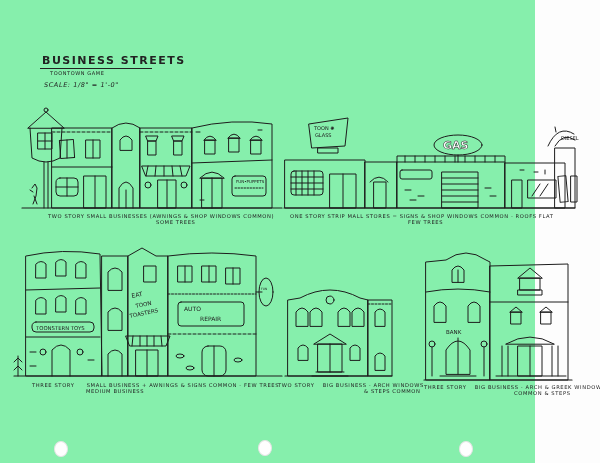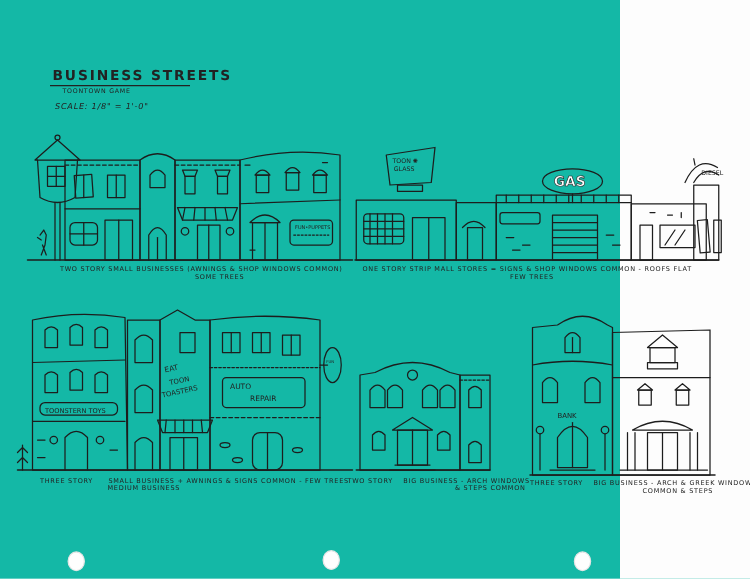"BUSINESS STREETS" .sheet { background: #14b8a6 -> #86efac; width: 496px -> 535px }
